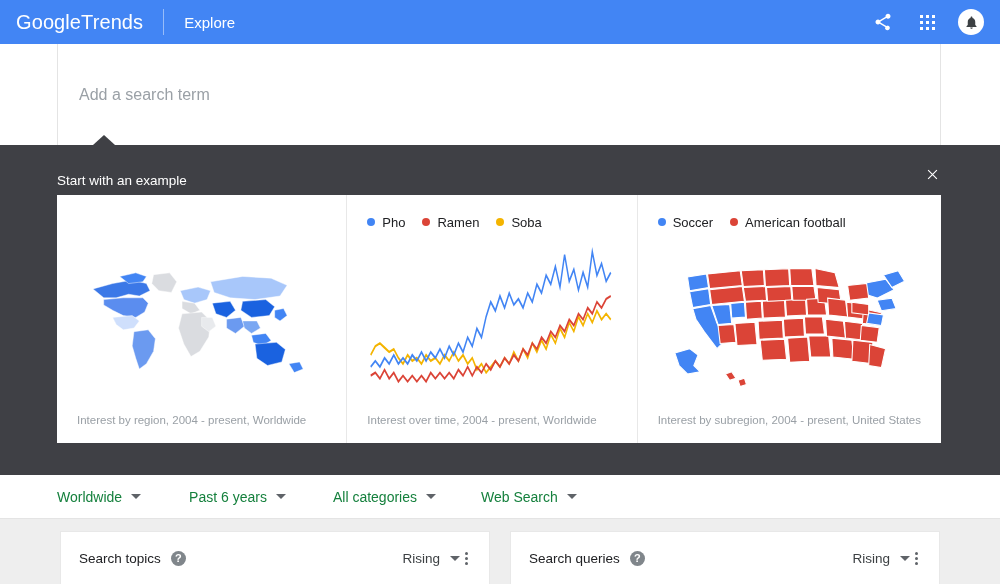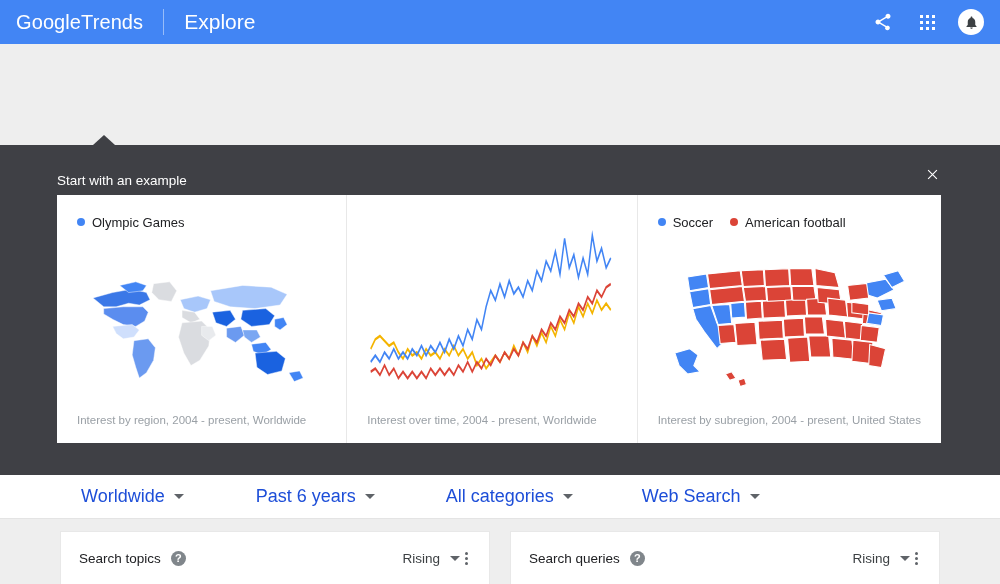"Explore" .explore { font-size: 21px -> 15px }
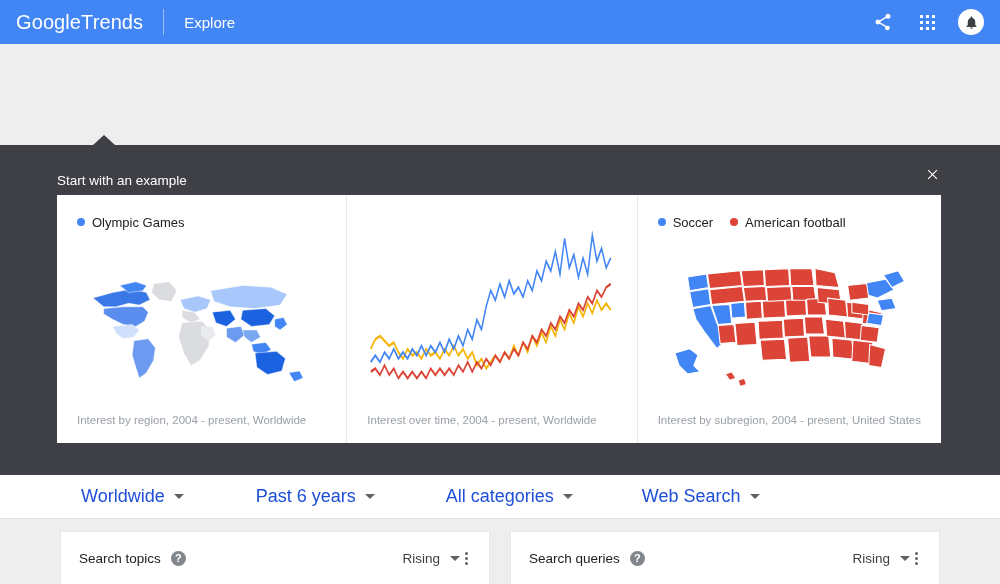"Add a search term" div.searchwrap { html: none -> <div> <div> <input> </div> </div> }
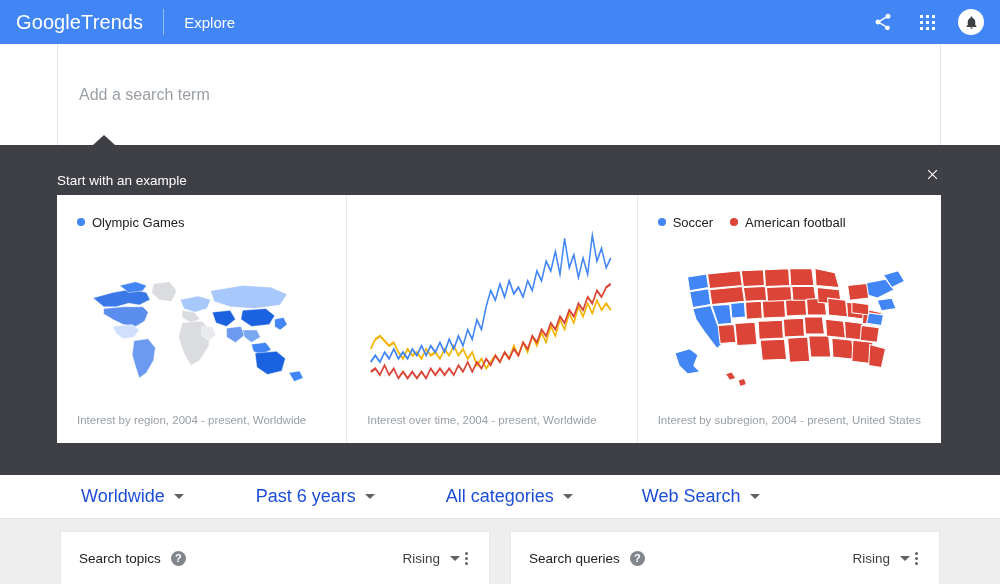"Olympic Games" div.legend { html: <div> <div> <span></span> <span>Olympic Games</span> </div> </div> -> none }
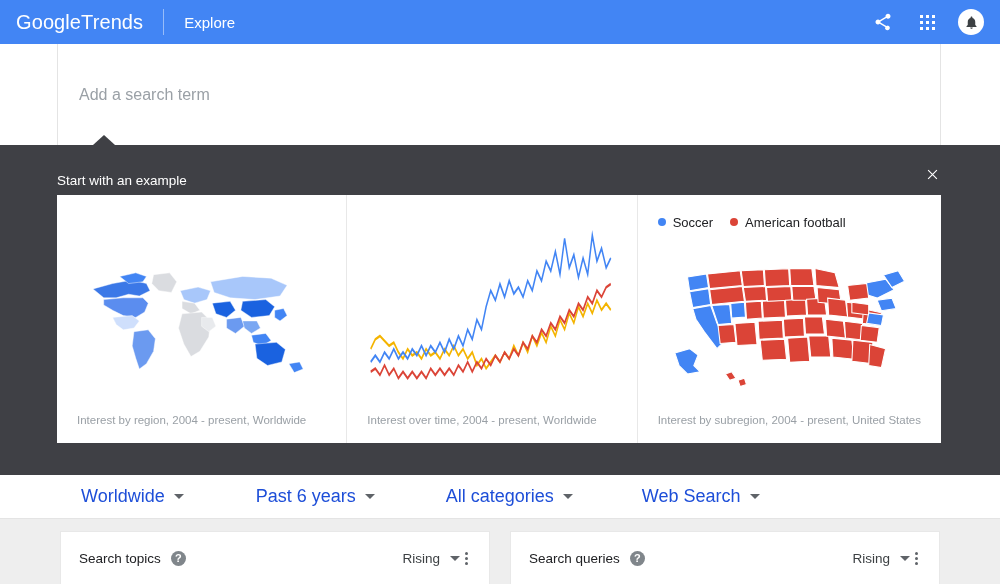"Pho" div.legend { html: none -> <div> <div> <span></span> <span>Pho</span> </div> <div> <span></span> <span>Ramen</span> </div> <div> <span></span> <span>Soba</span> </div> </div> }
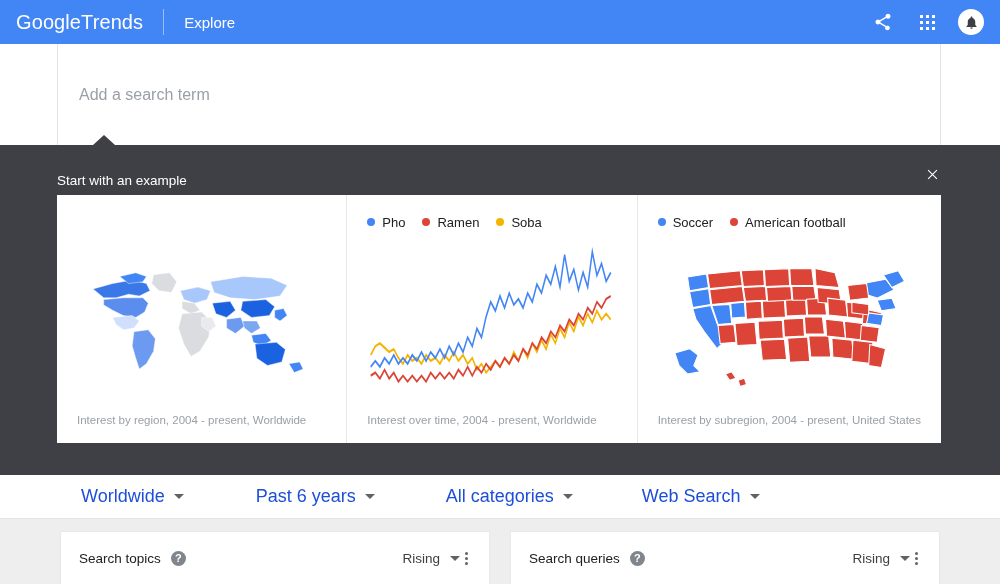"Worldwide" .filter-label { color: #1d4ed8 -> #15803d; font-size: 18px -> 14px; margin-left: 24px -> none }
